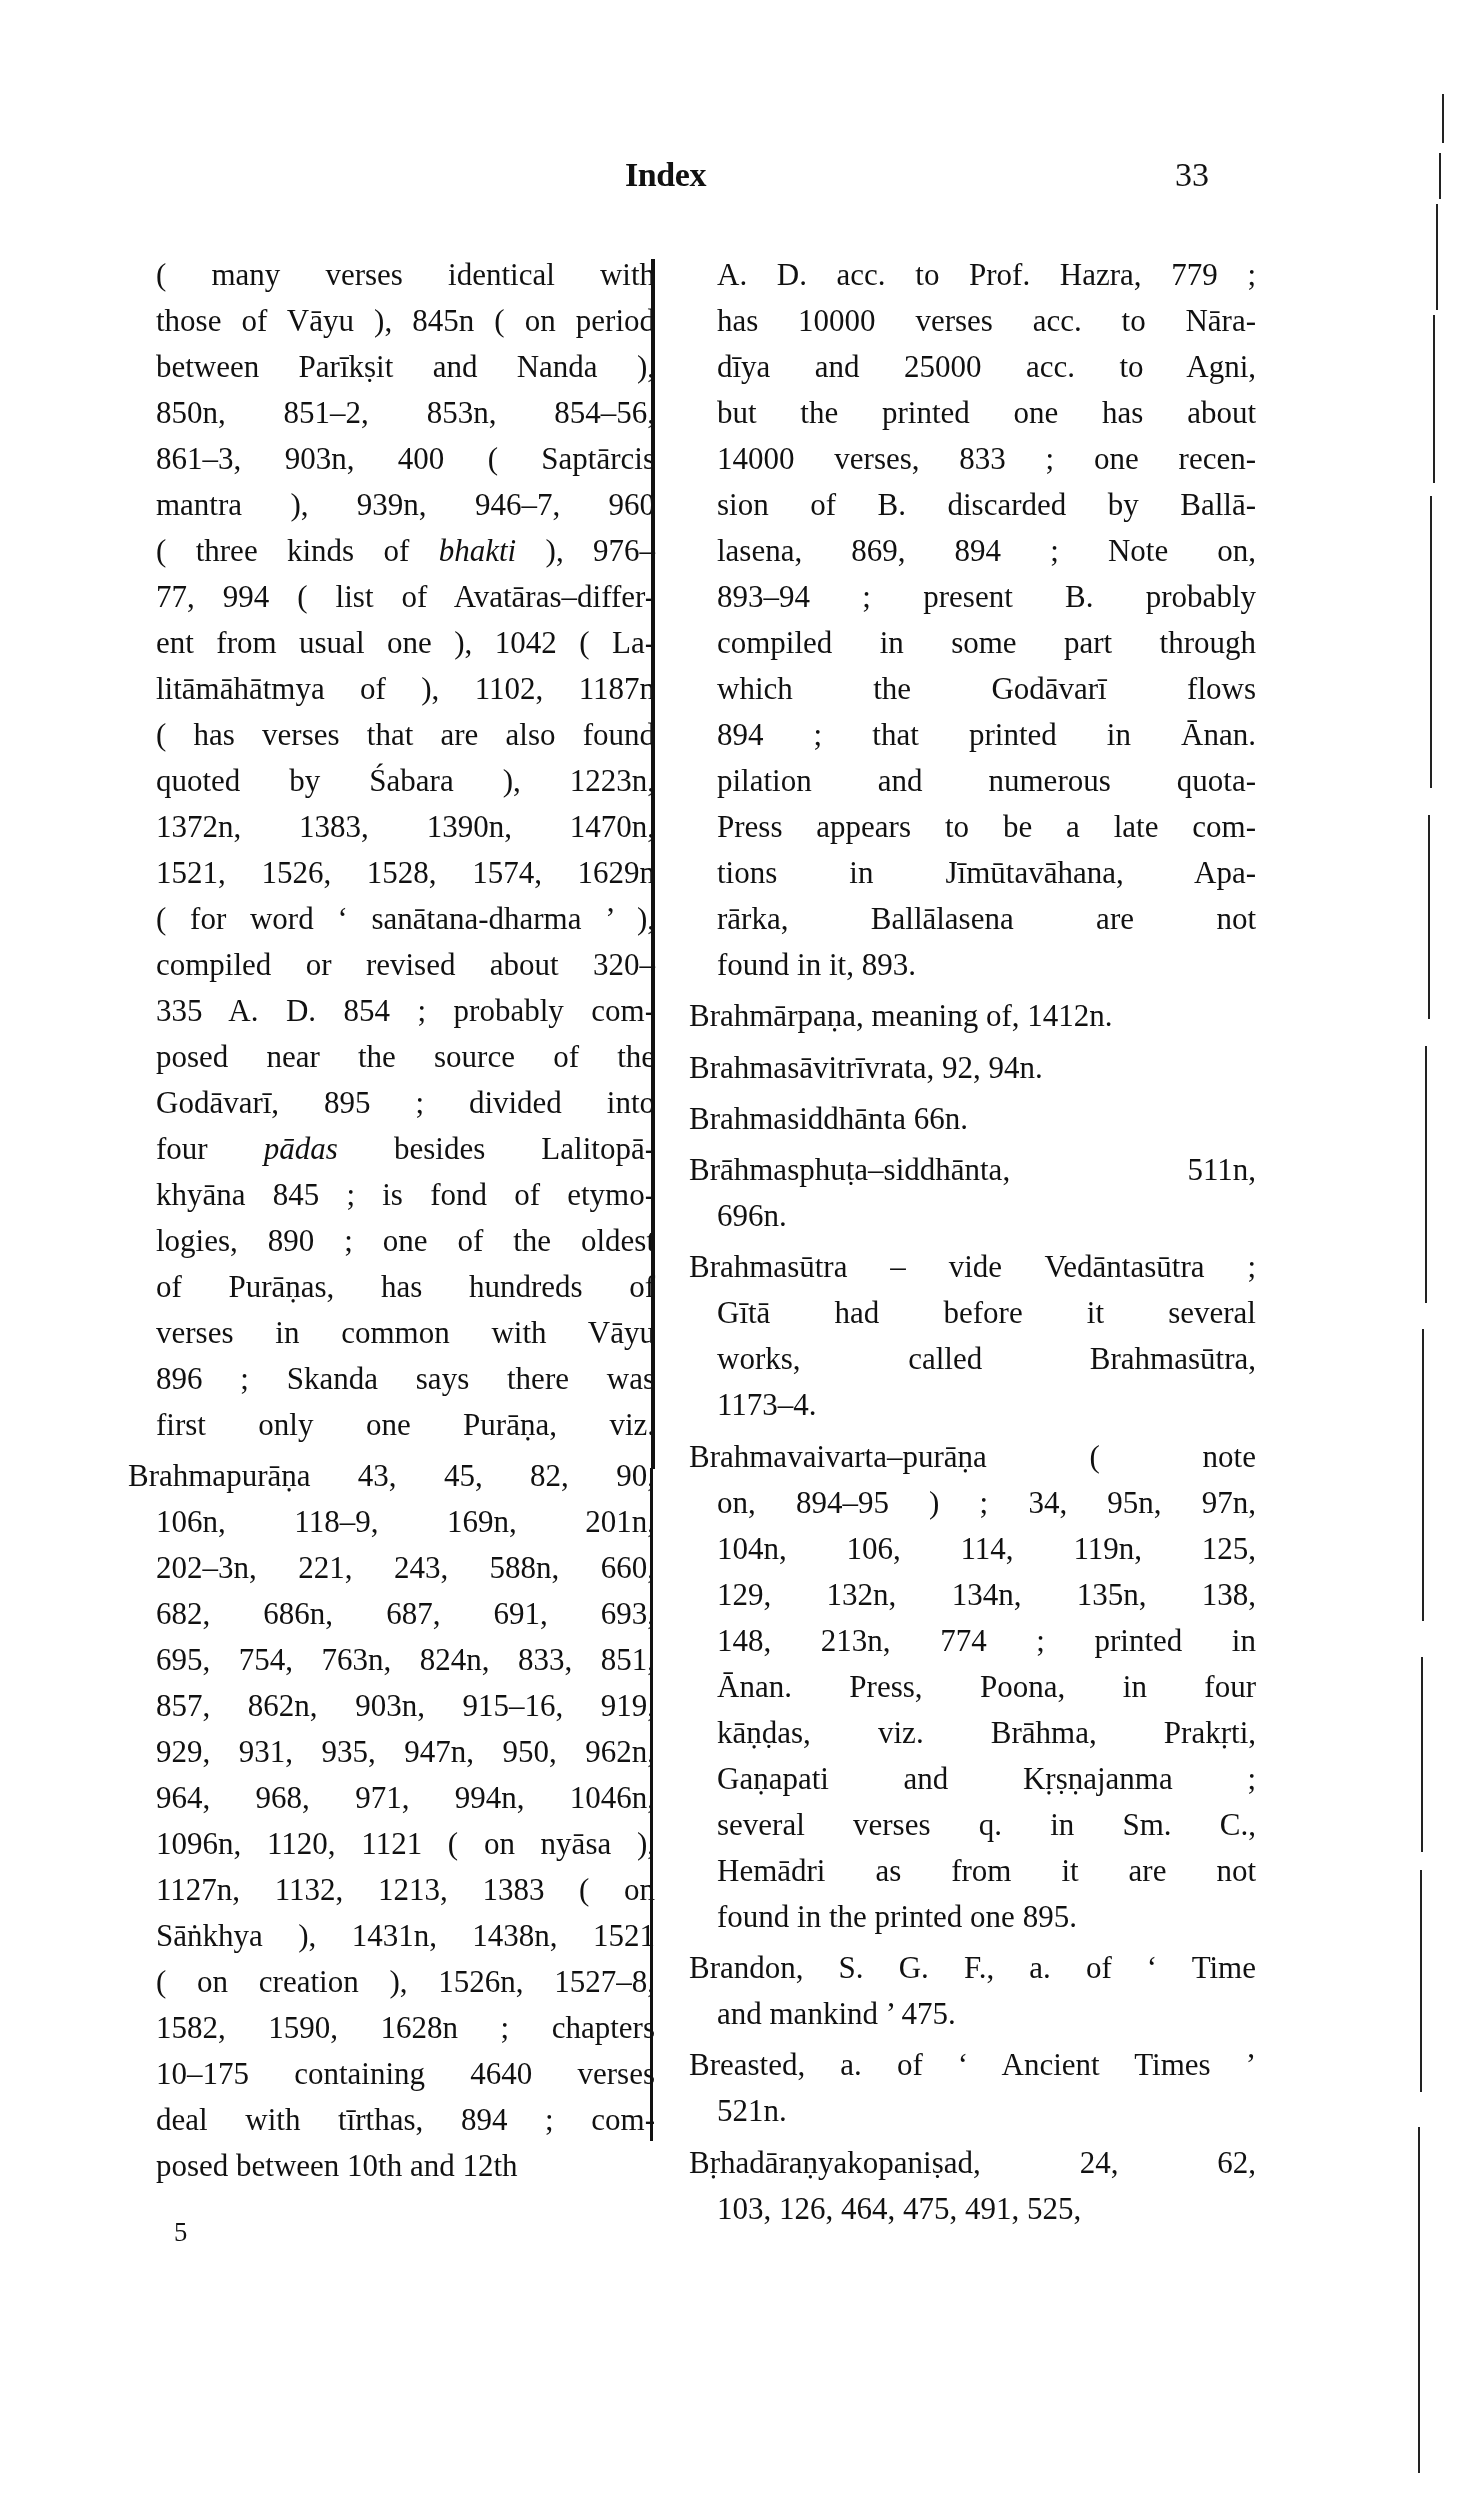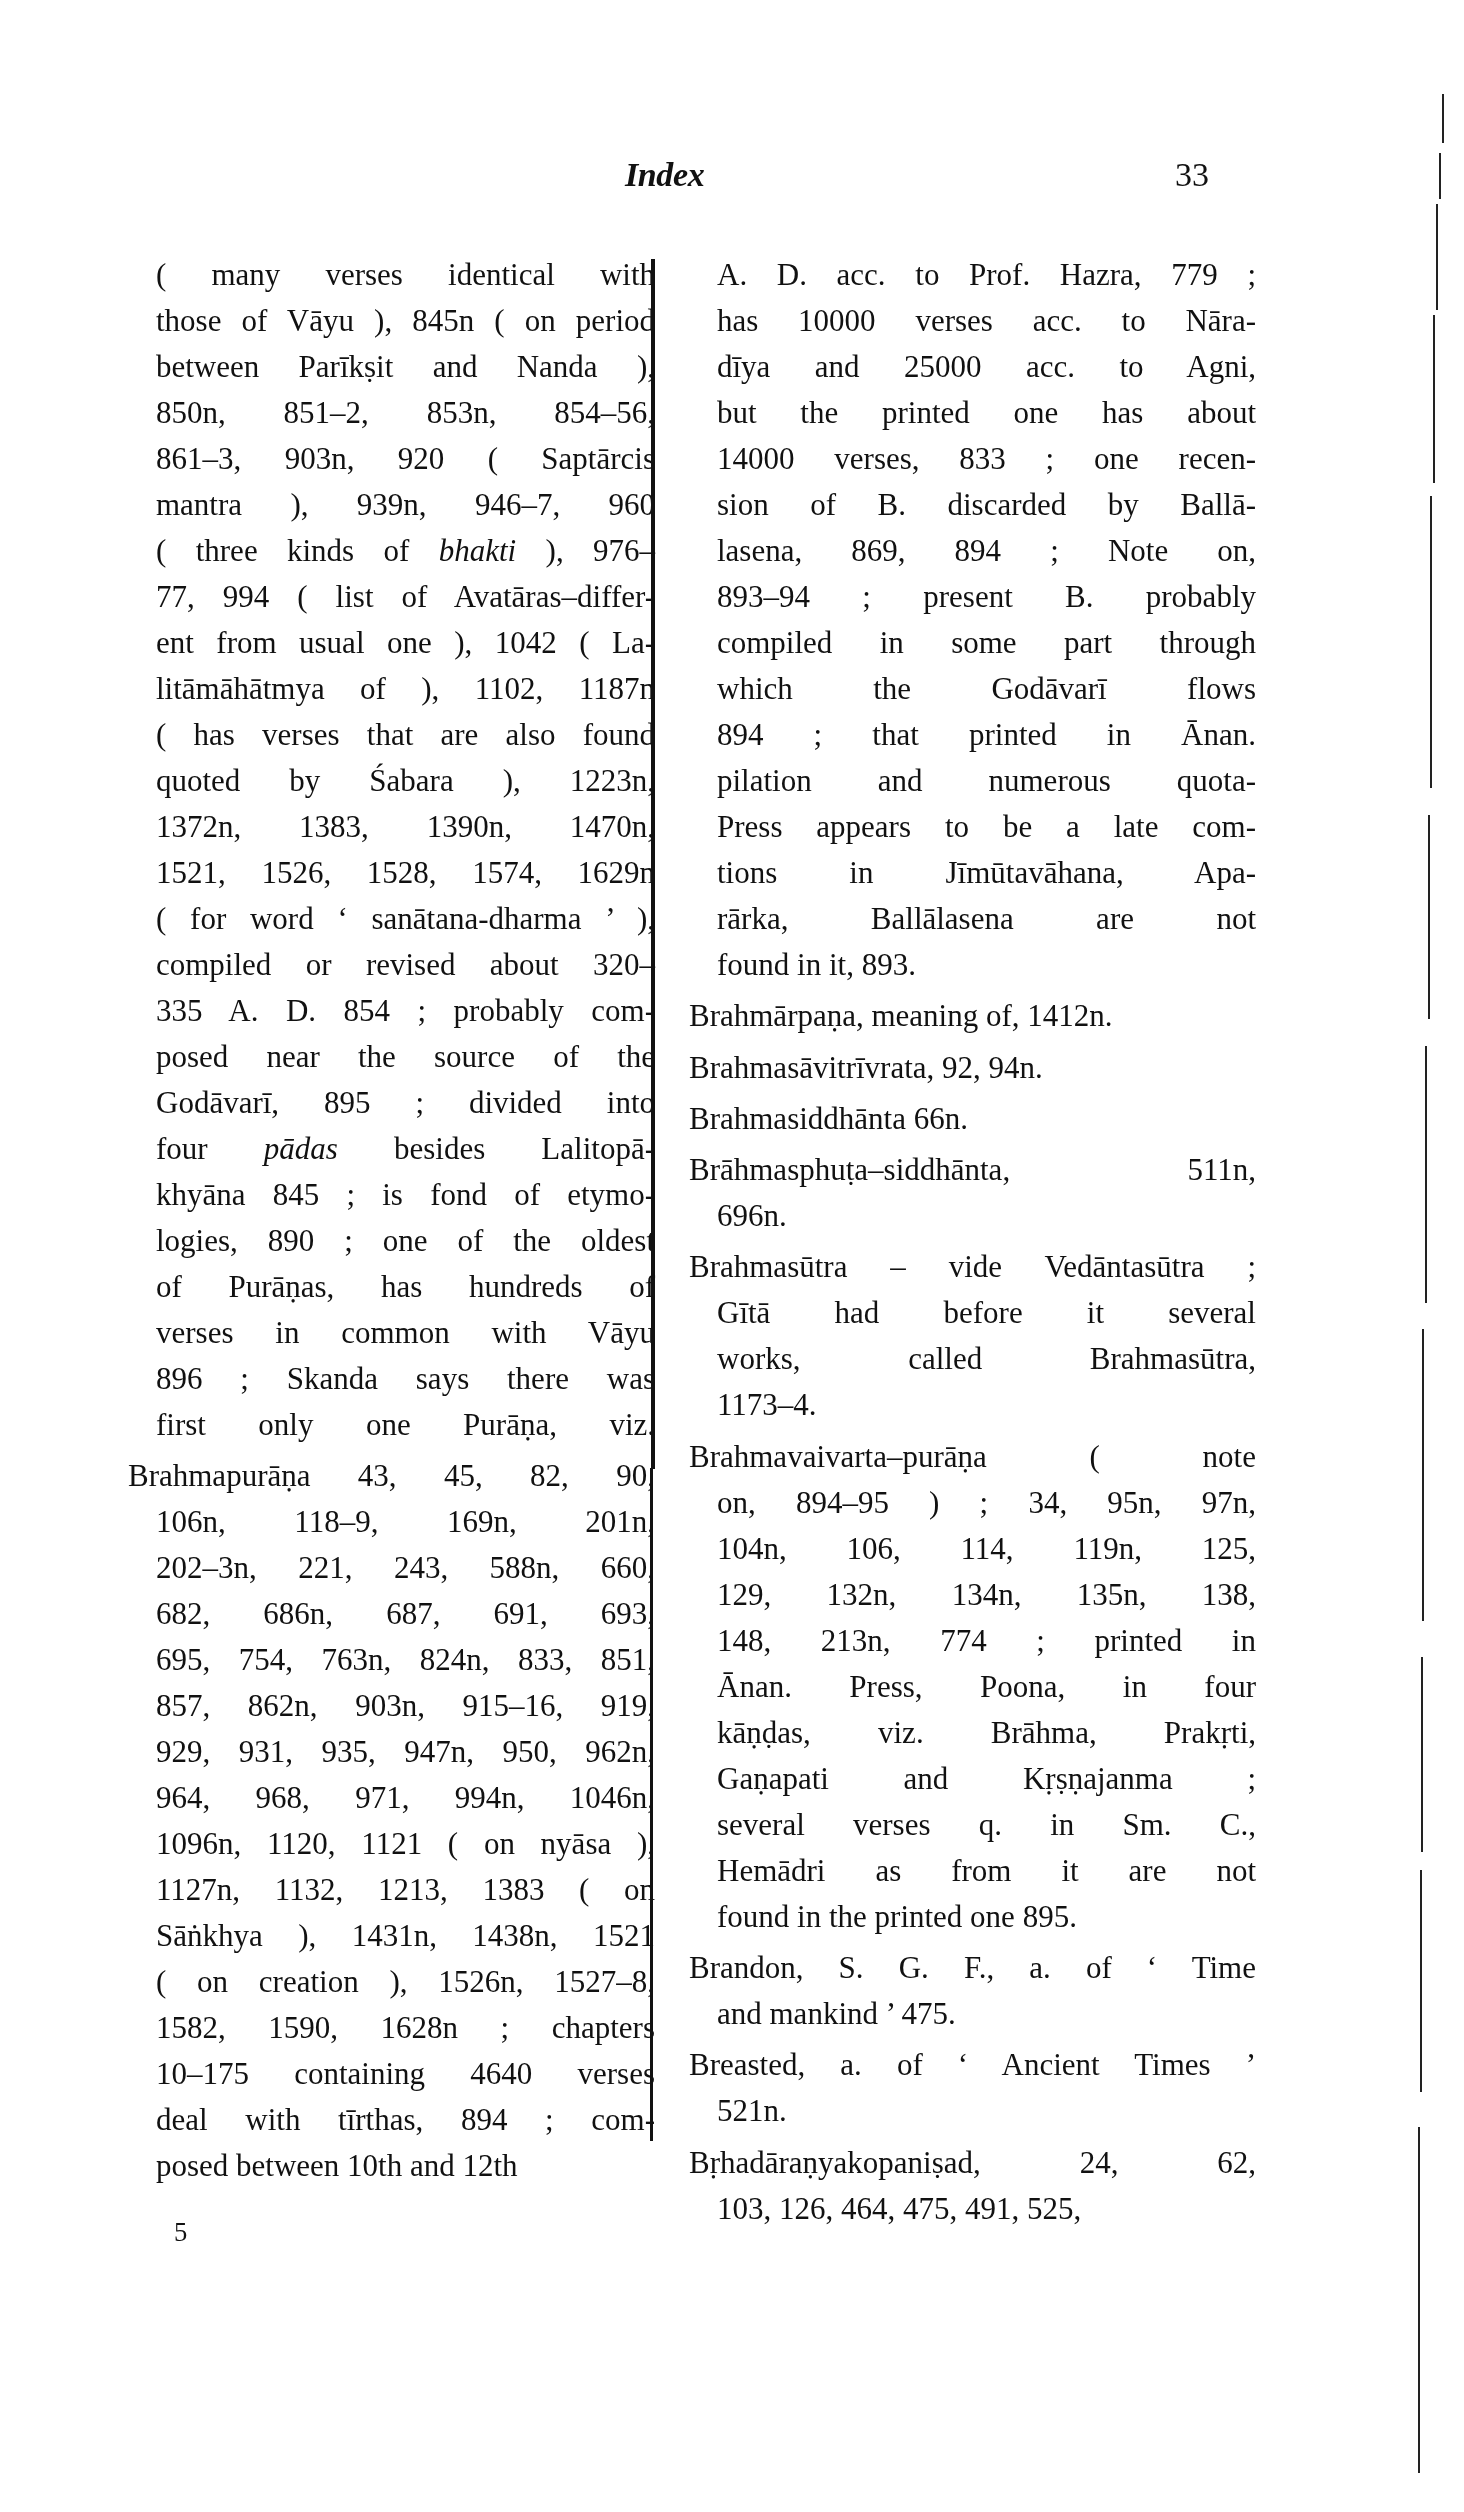"Index" .running-title { font-style: italic -> none }
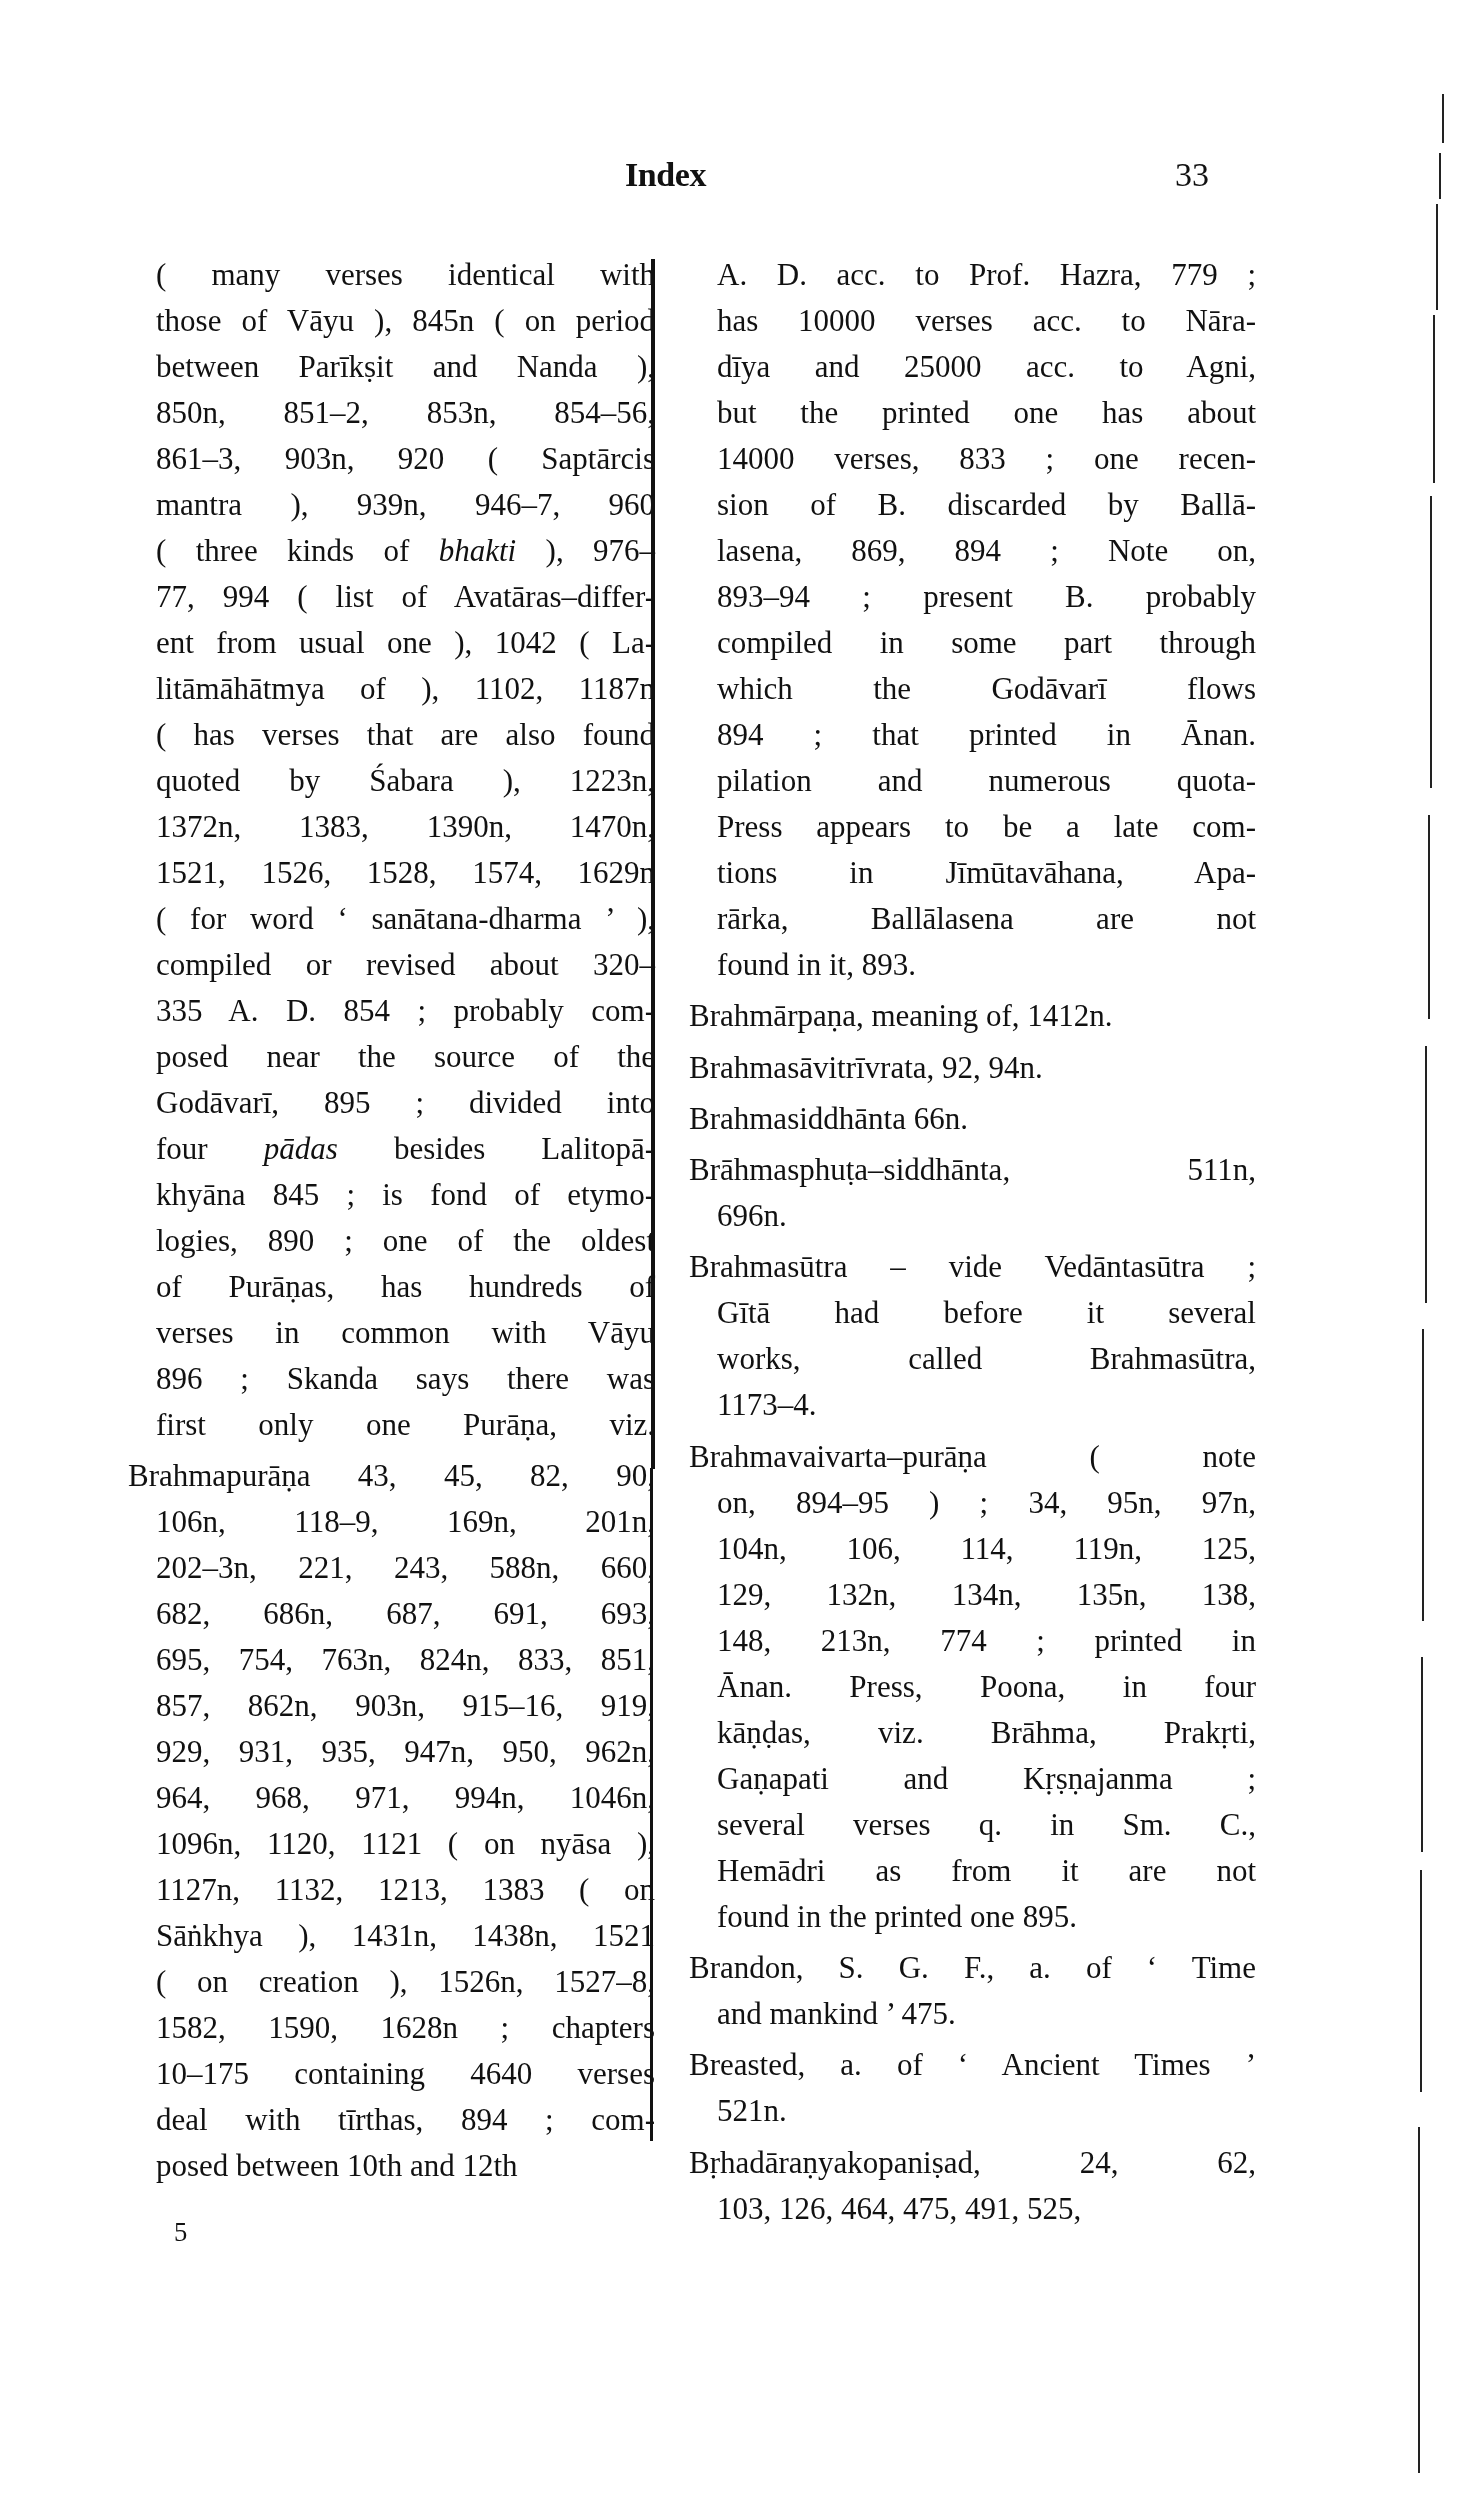"861–3, 903n, 920 ( Saptārcis" span.line { text: 920 -> 400 }
